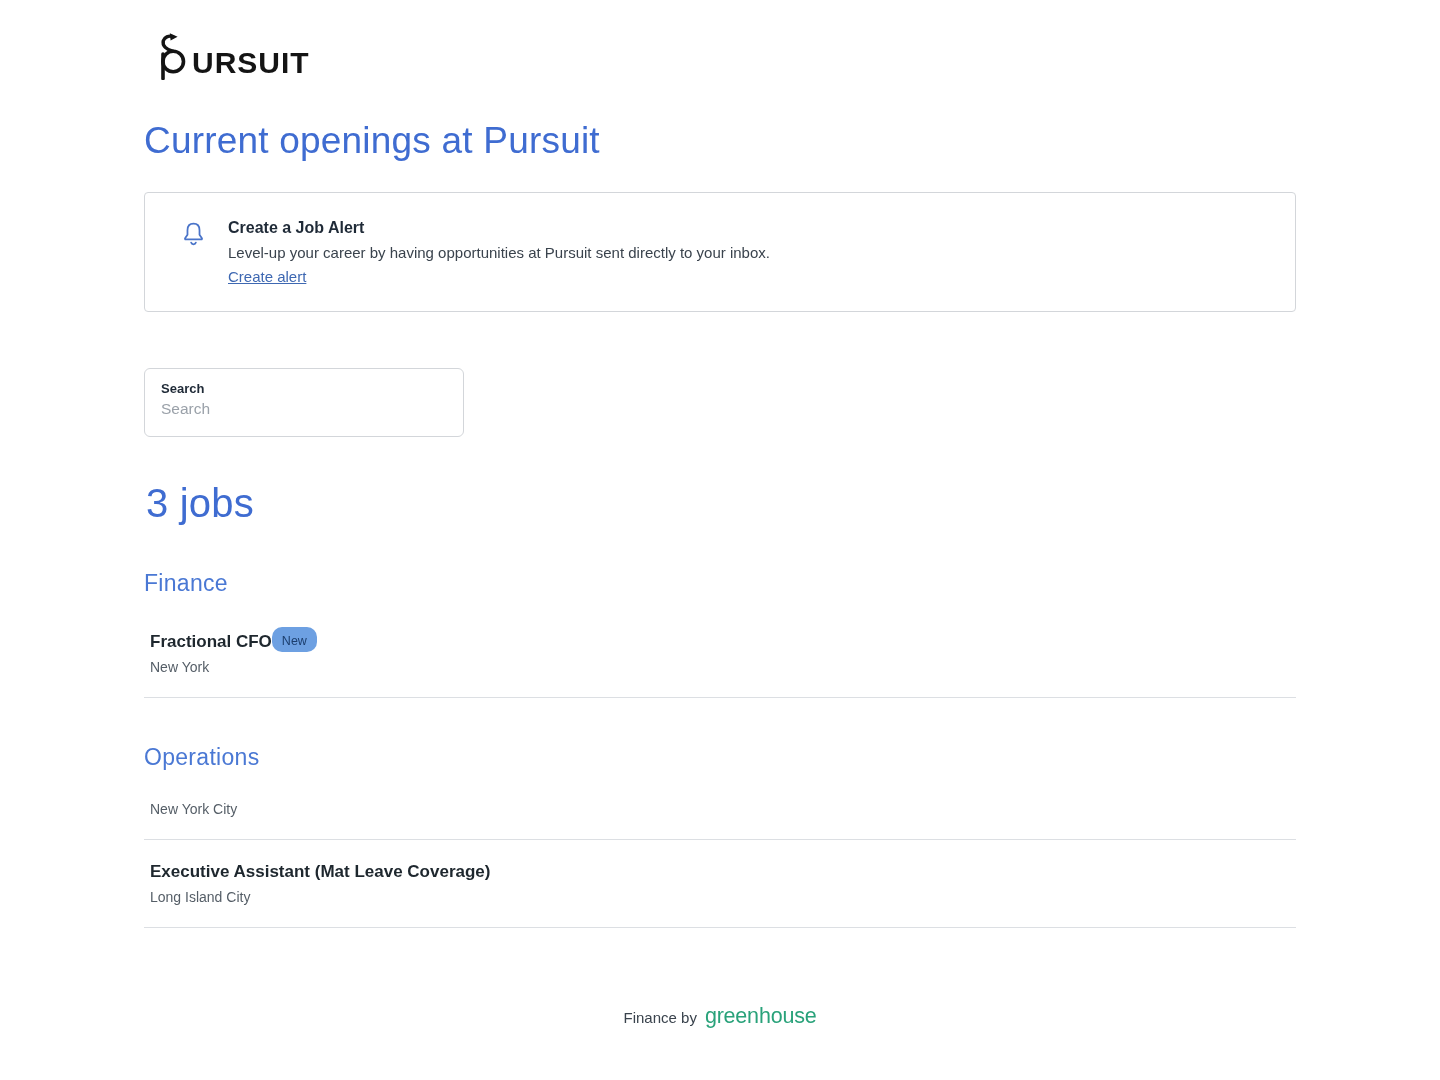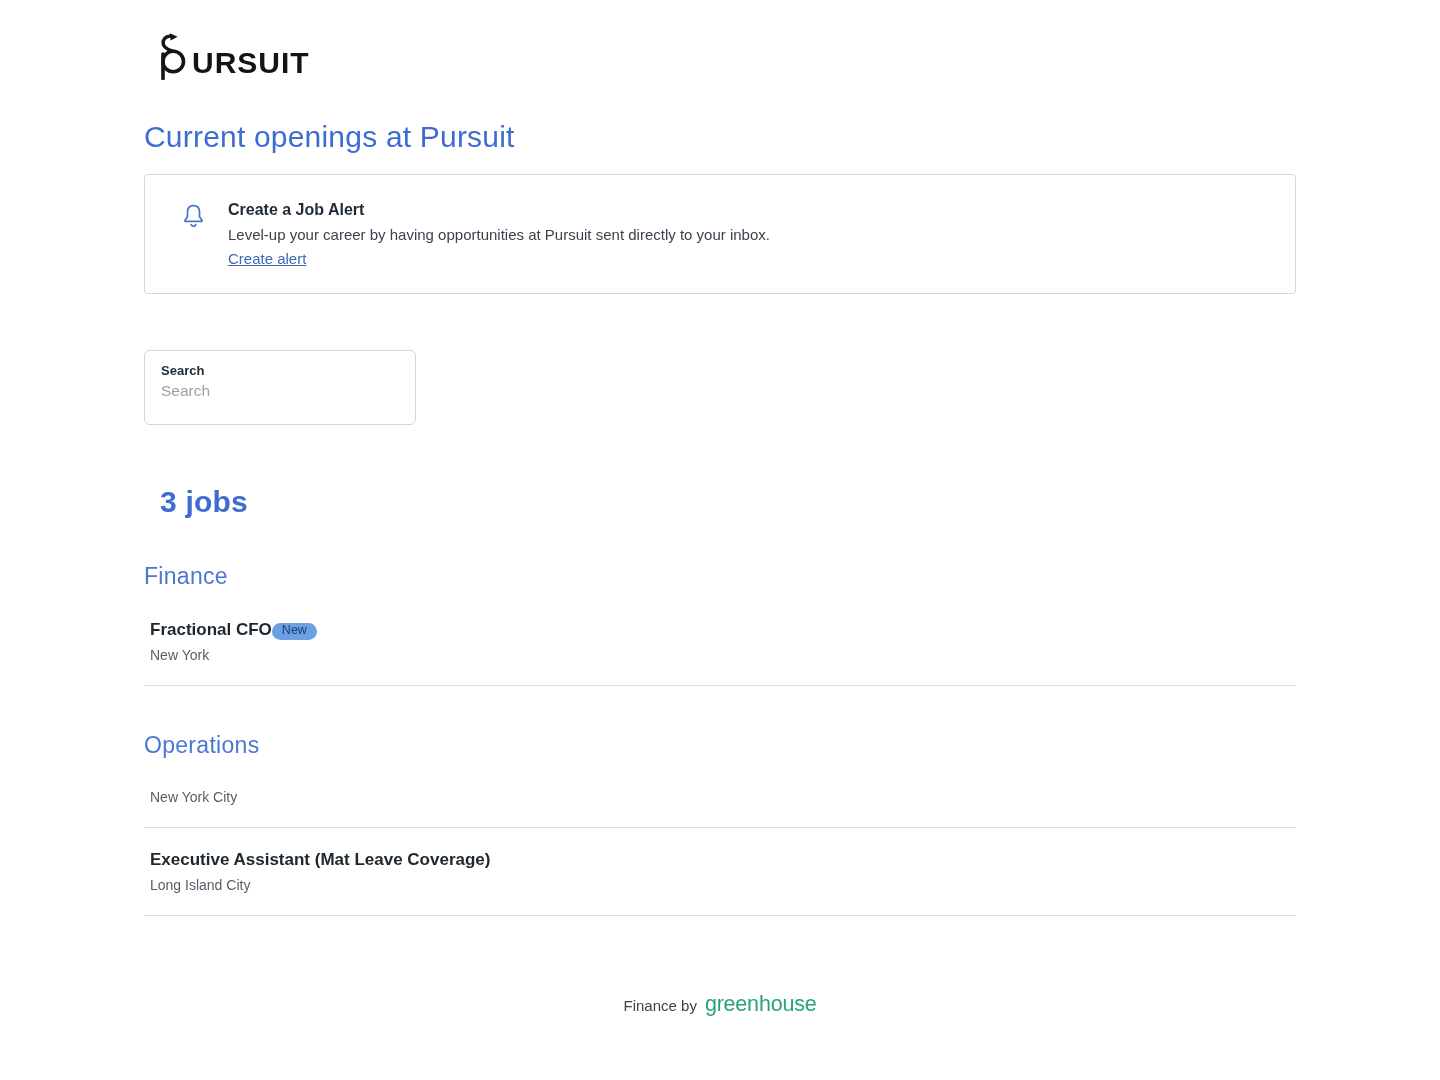"Current openings at Pursuit" h1.page-title { font-size: 30px -> 37px; margin: 0 0 20px 0 -> 0 0 30px 0 }
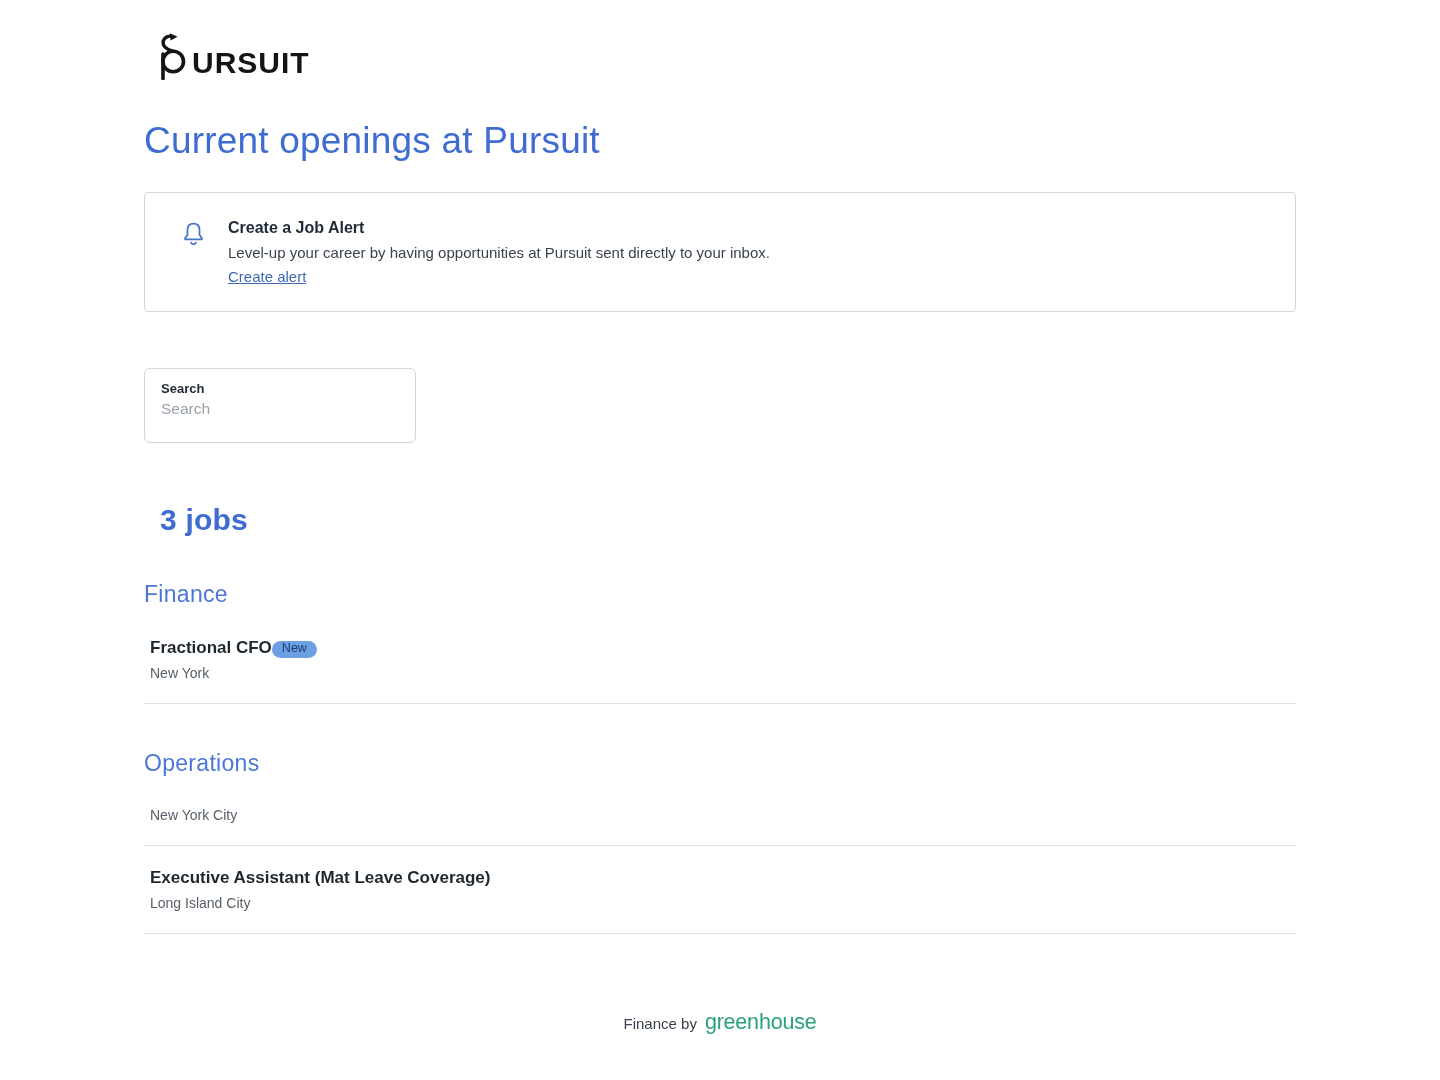"Search" .search-box { margin-bottom: 60px -> 44px; padding: 12px 16px 24px 16px -> 12px 16px 18px 16px; width: 272px -> 320px }
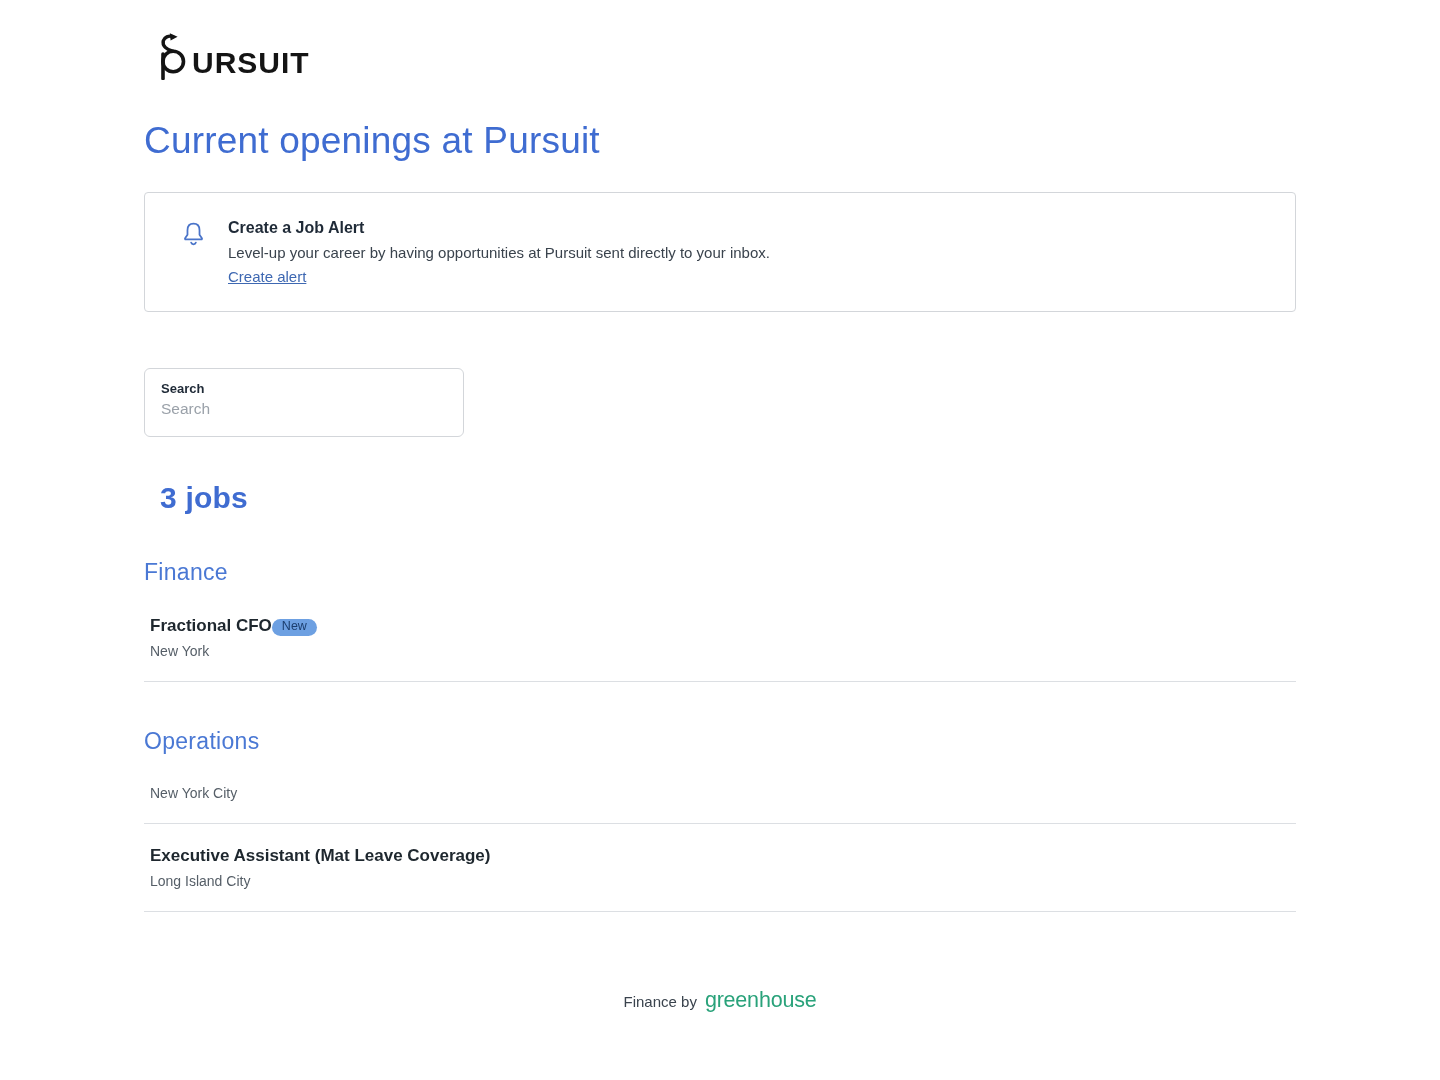"3 jobs" .jobs-count { font-size: 30px -> 40px; font-weight: 700 -> 400; margin: 0 0 44px 16px -> 0 0 44px 2px }
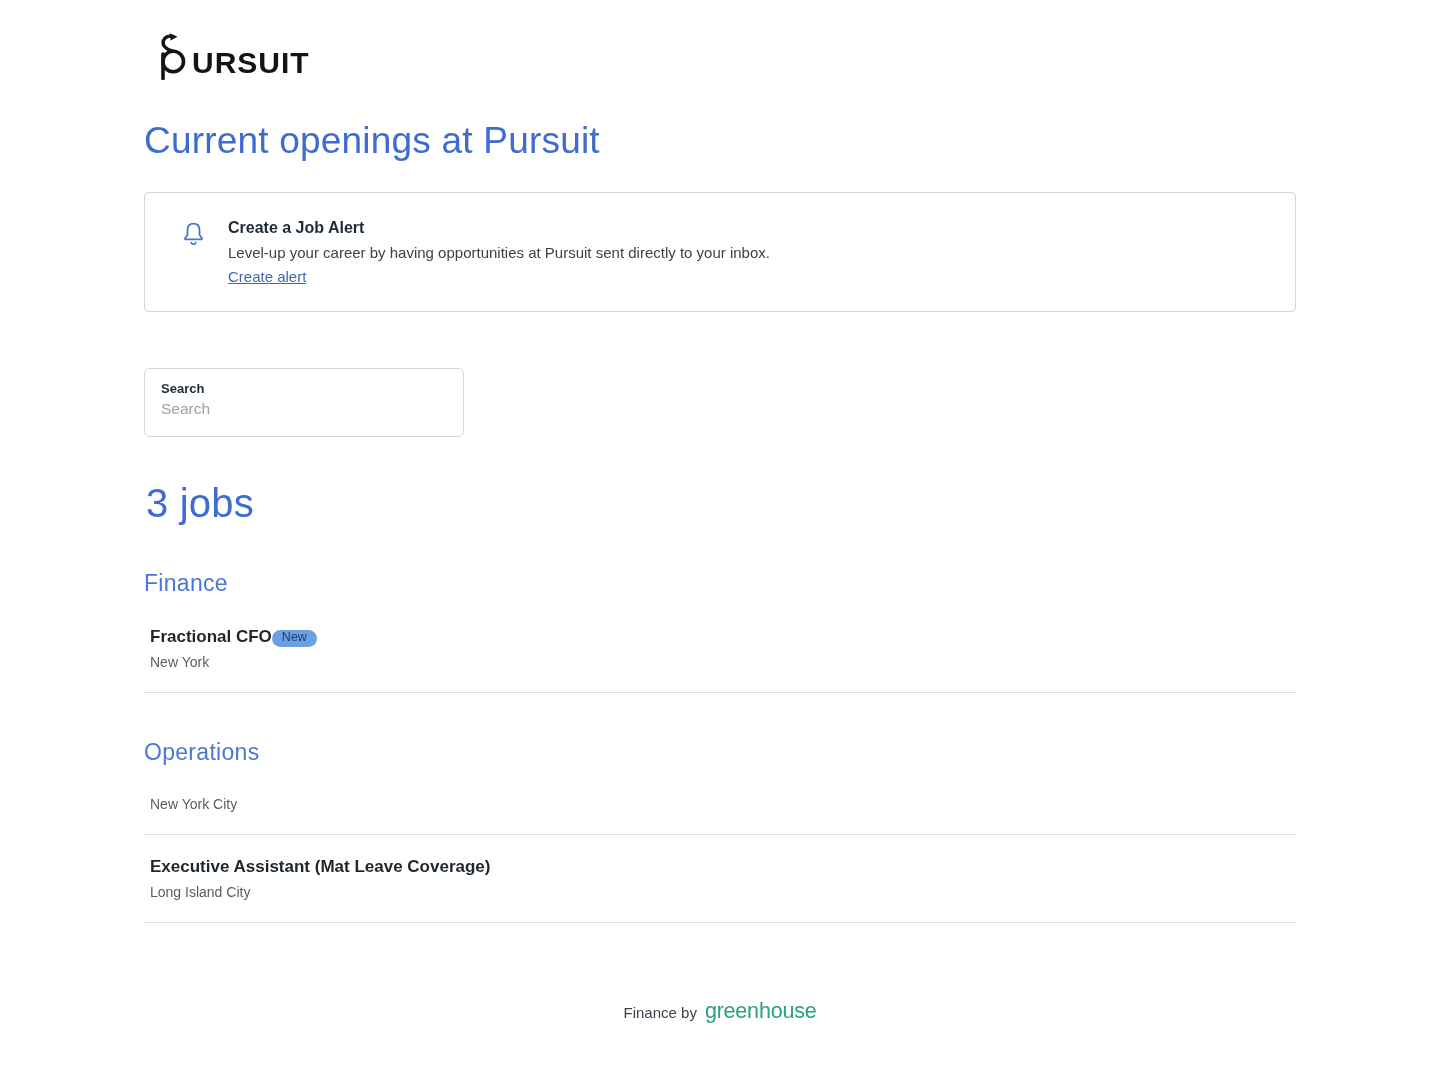"New" .badge { padding: 1px 10px 4px -> 8px 10px 4px }
